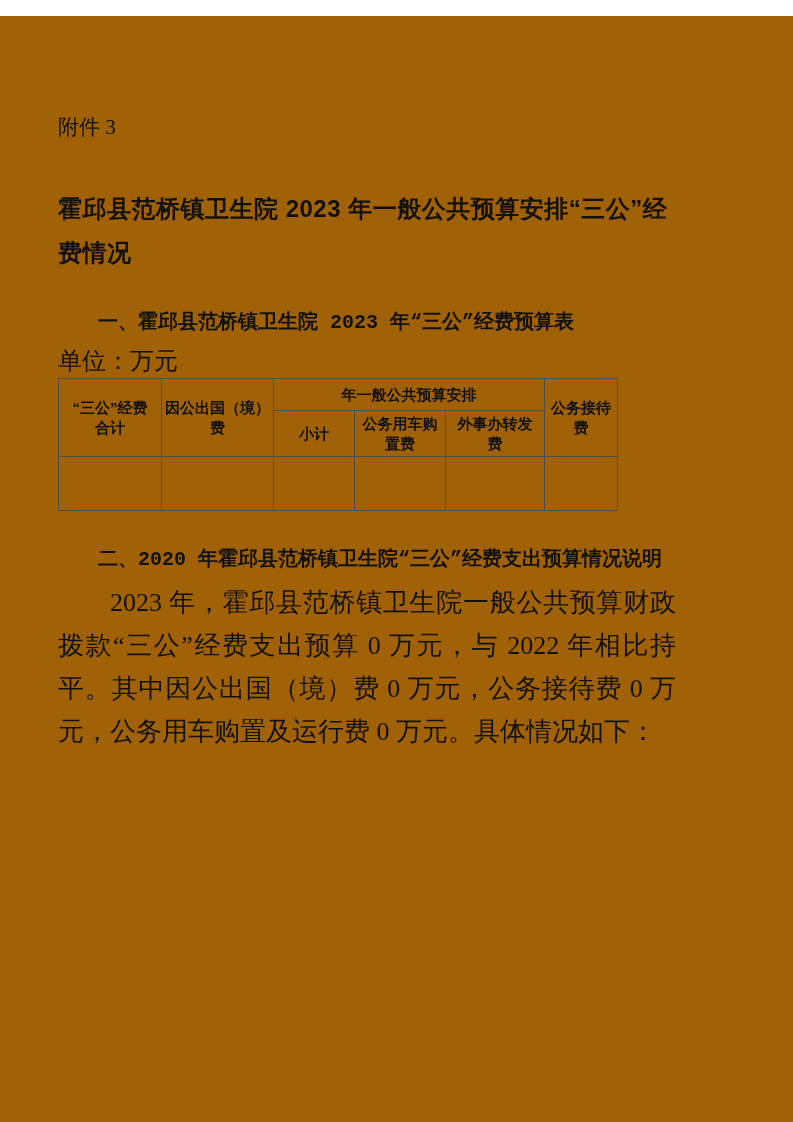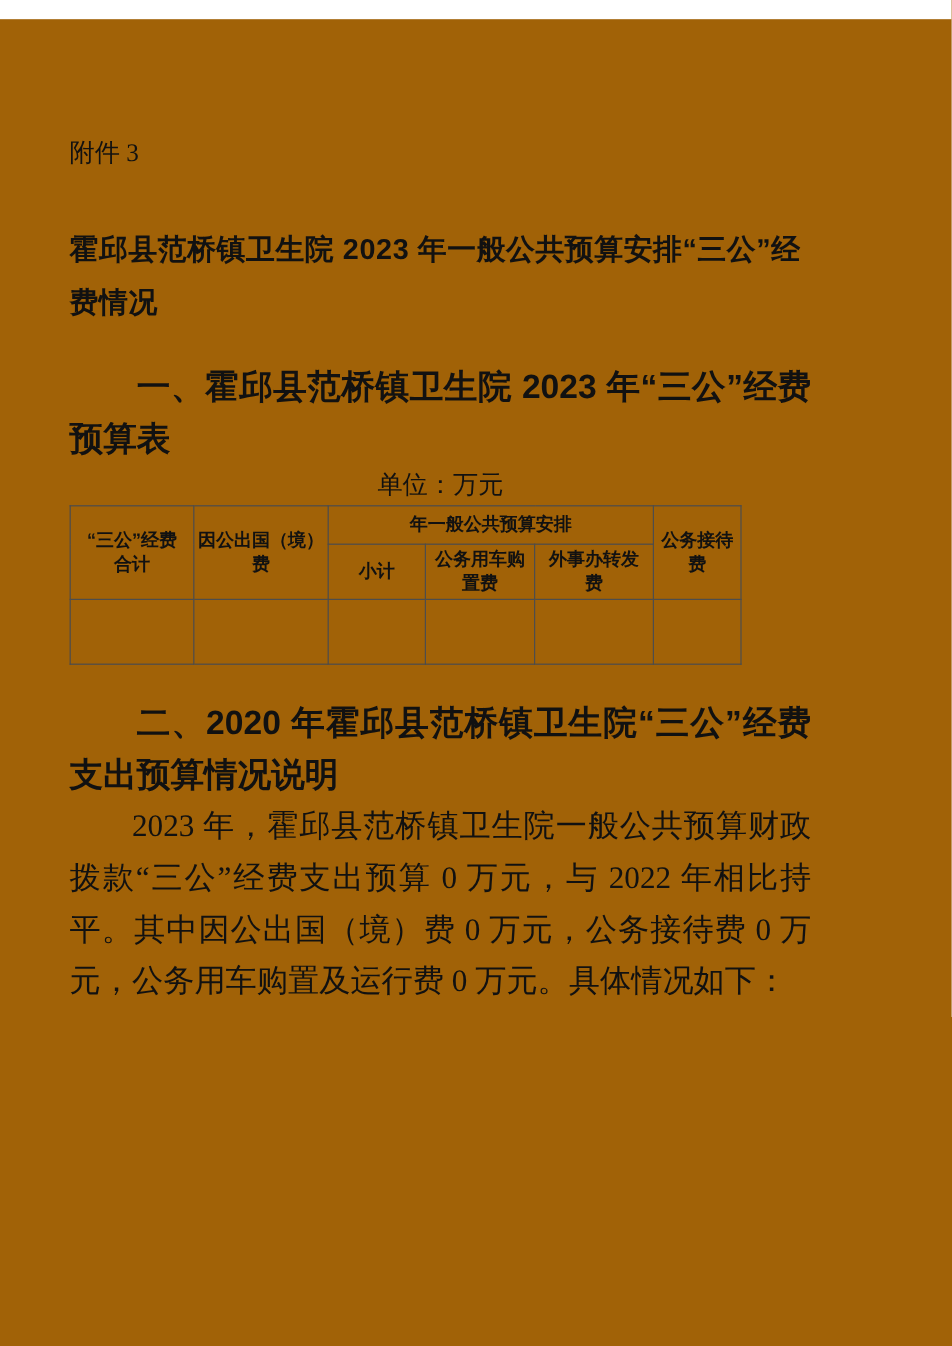"一、霍邱县范桥镇卫生院 2023 年“三公”经费预算表" .sec-heading { font-family: Liberation Sans, sans-serif -> Liberation Mono, monospace; font-size: 28px -> 20px }
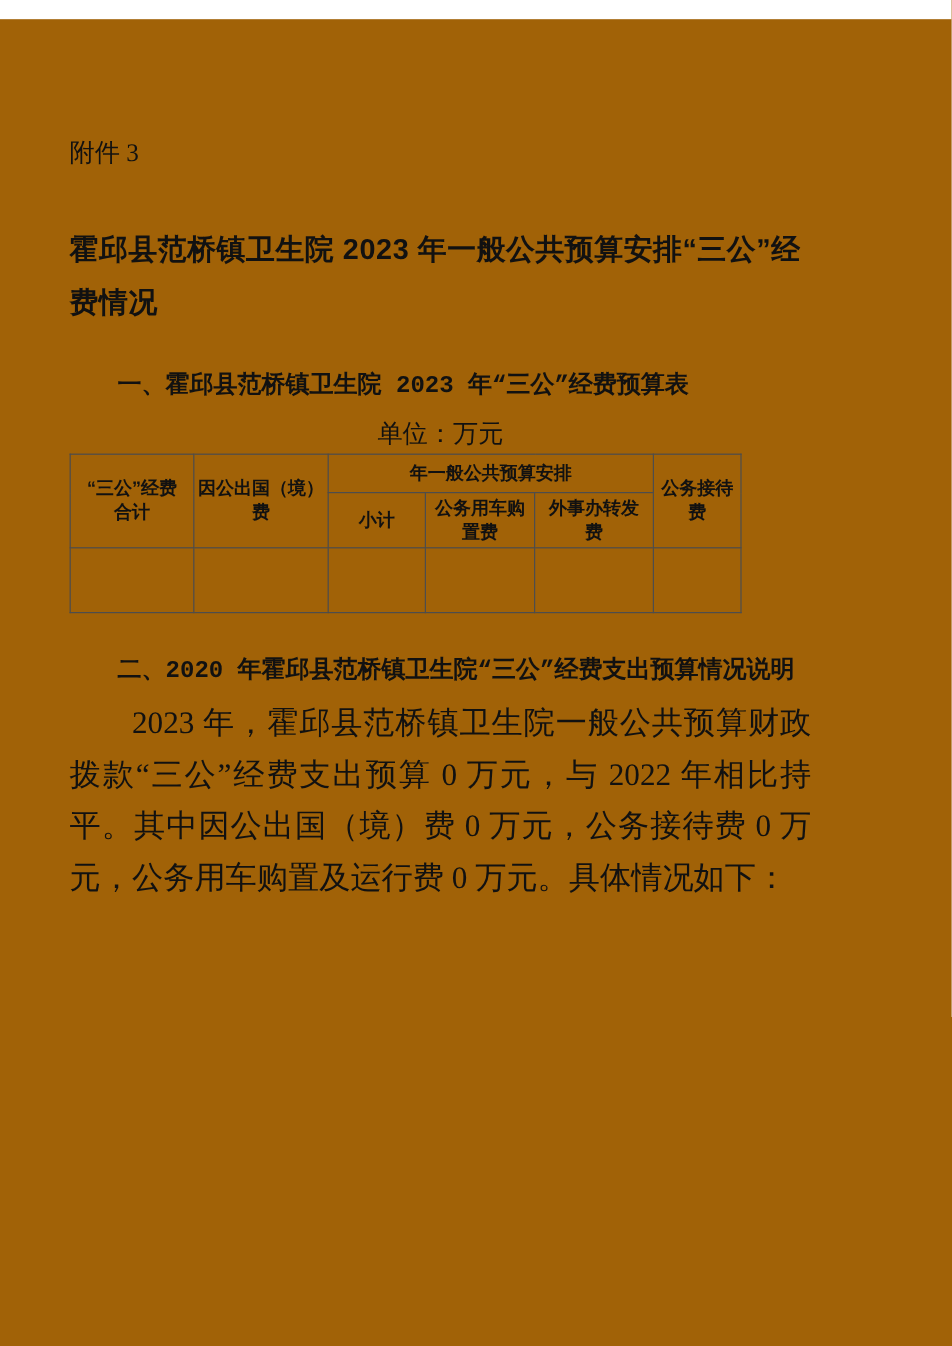"单位：万元" .unit-label { font-size: 21px -> 24px; text-align: center -> left }
